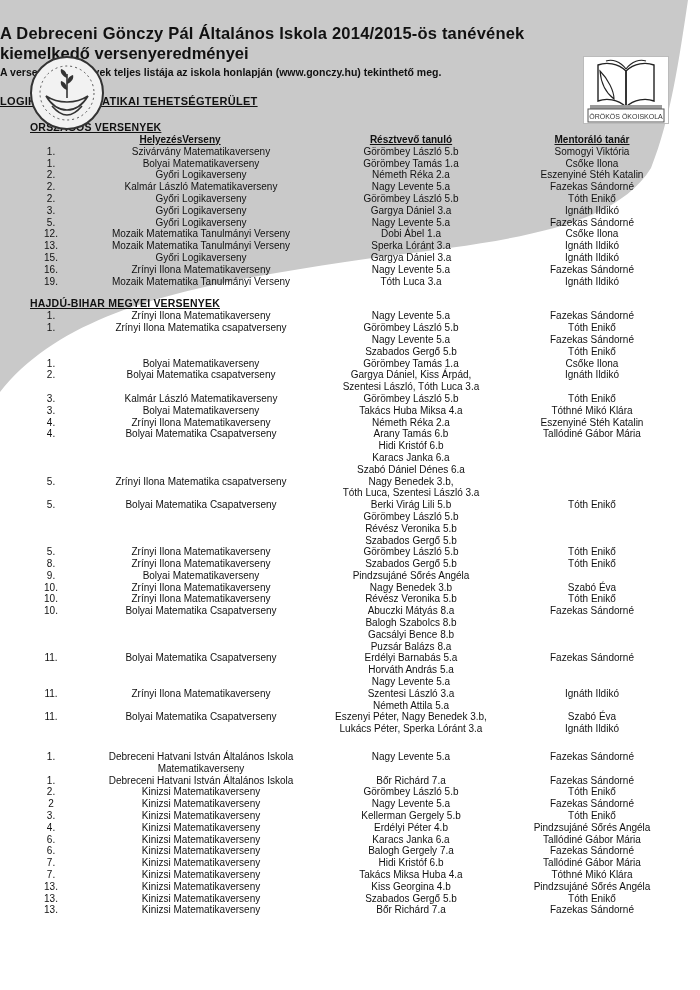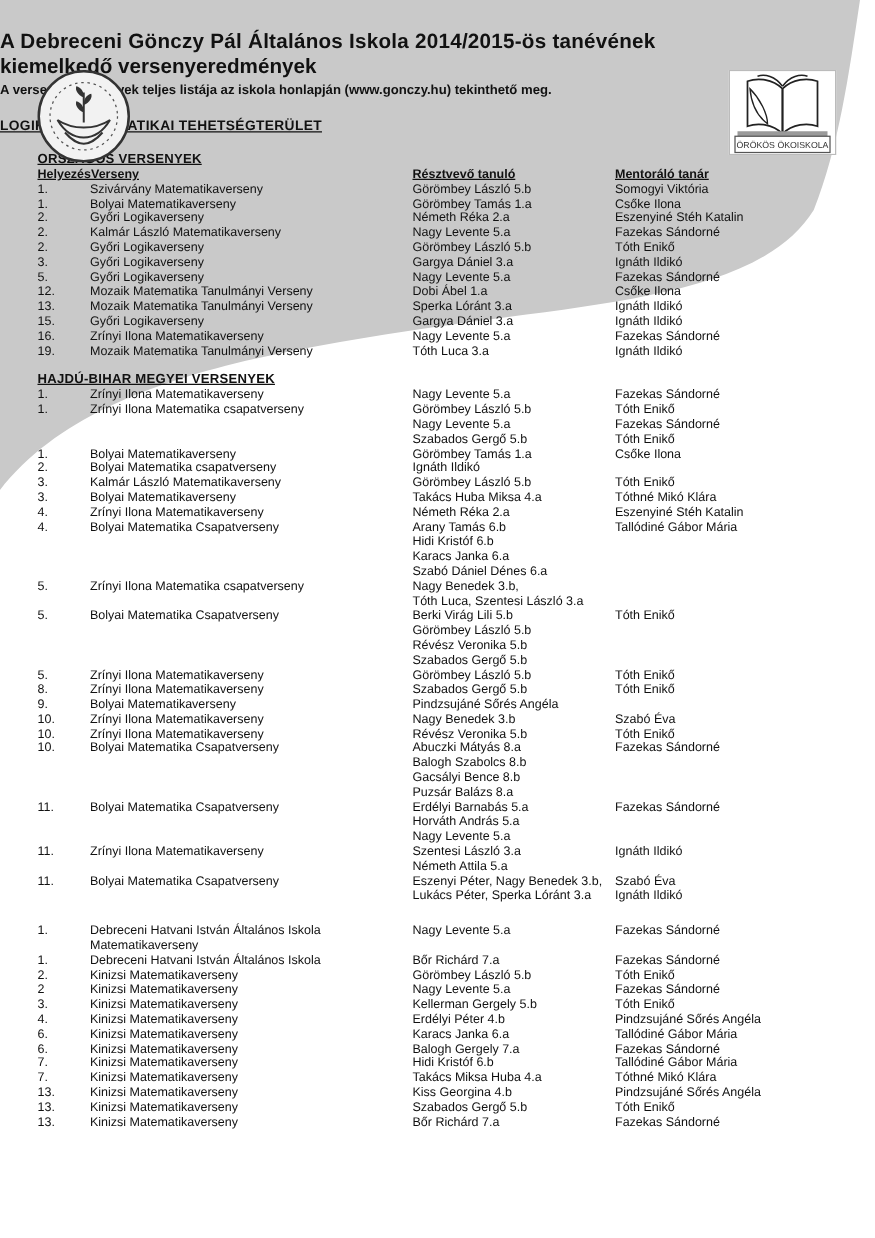"kiemelkedő versenyeredmények" div.title-l2 { text: versenyeredmények -> versenyeredményei }
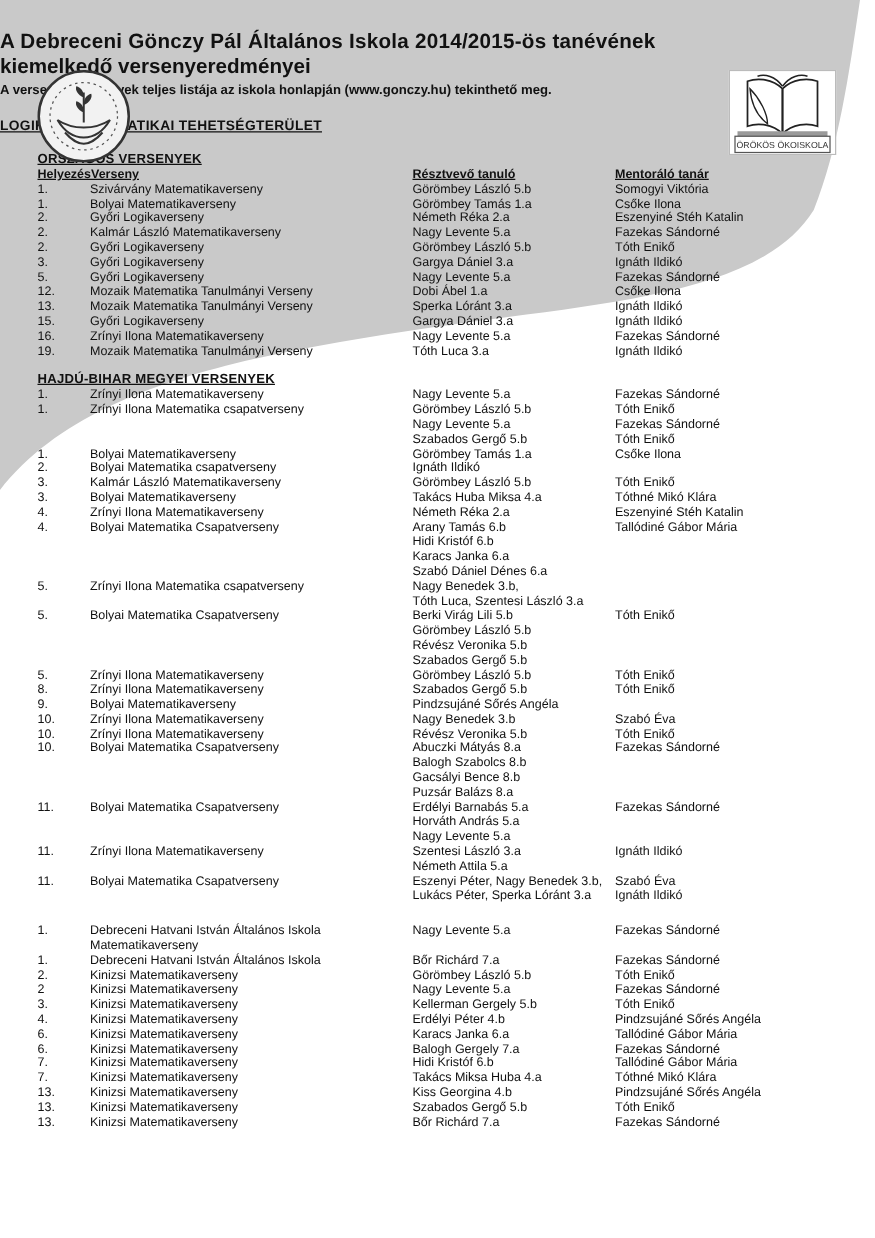"HelyezésVerseny" .row { text-align: none -> center }
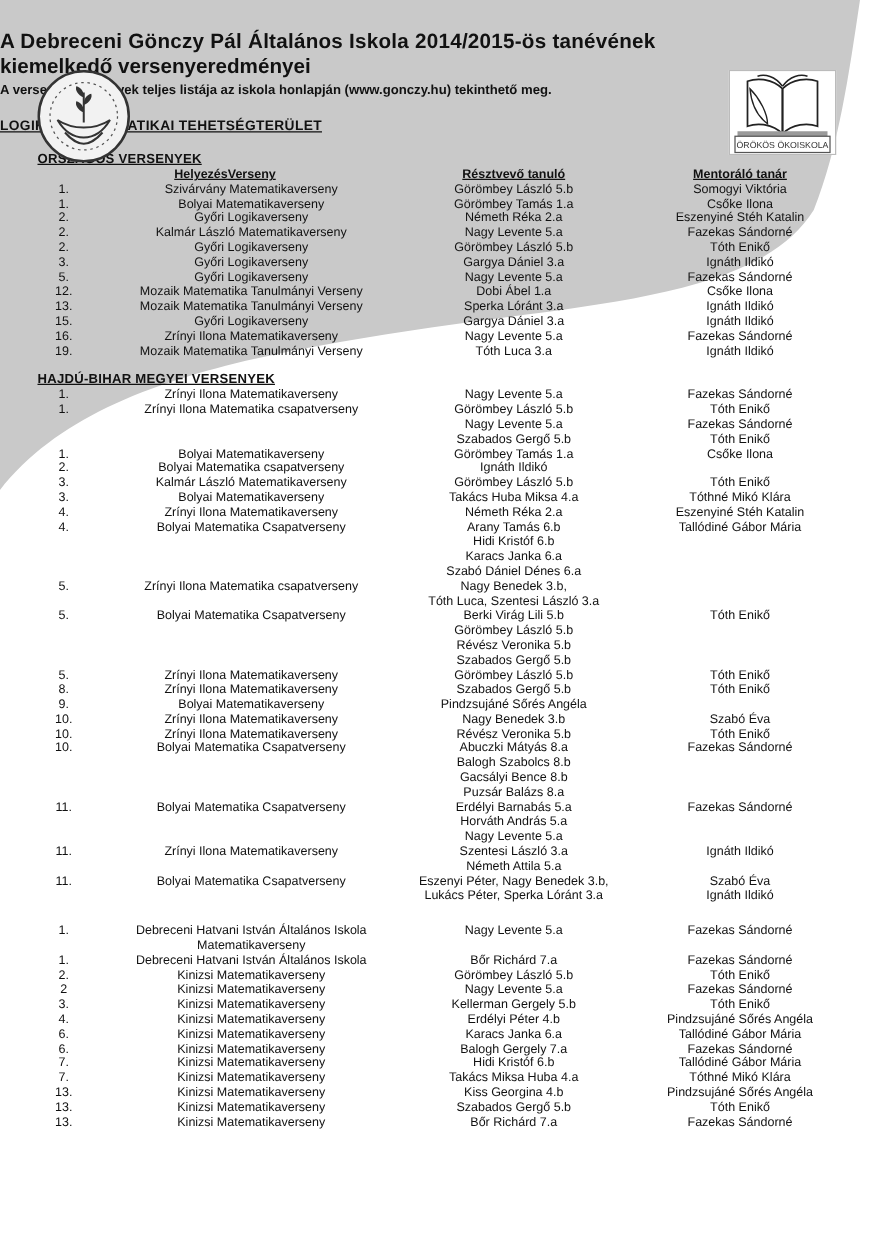"Gargya Dániel, Kiss Árpád," div.cell { html: none -> <div> <div>Gargya Dániel, Kiss Árpád,</div> <div>Szentesi László, Tóth Luca 3.a</div> </div> }
